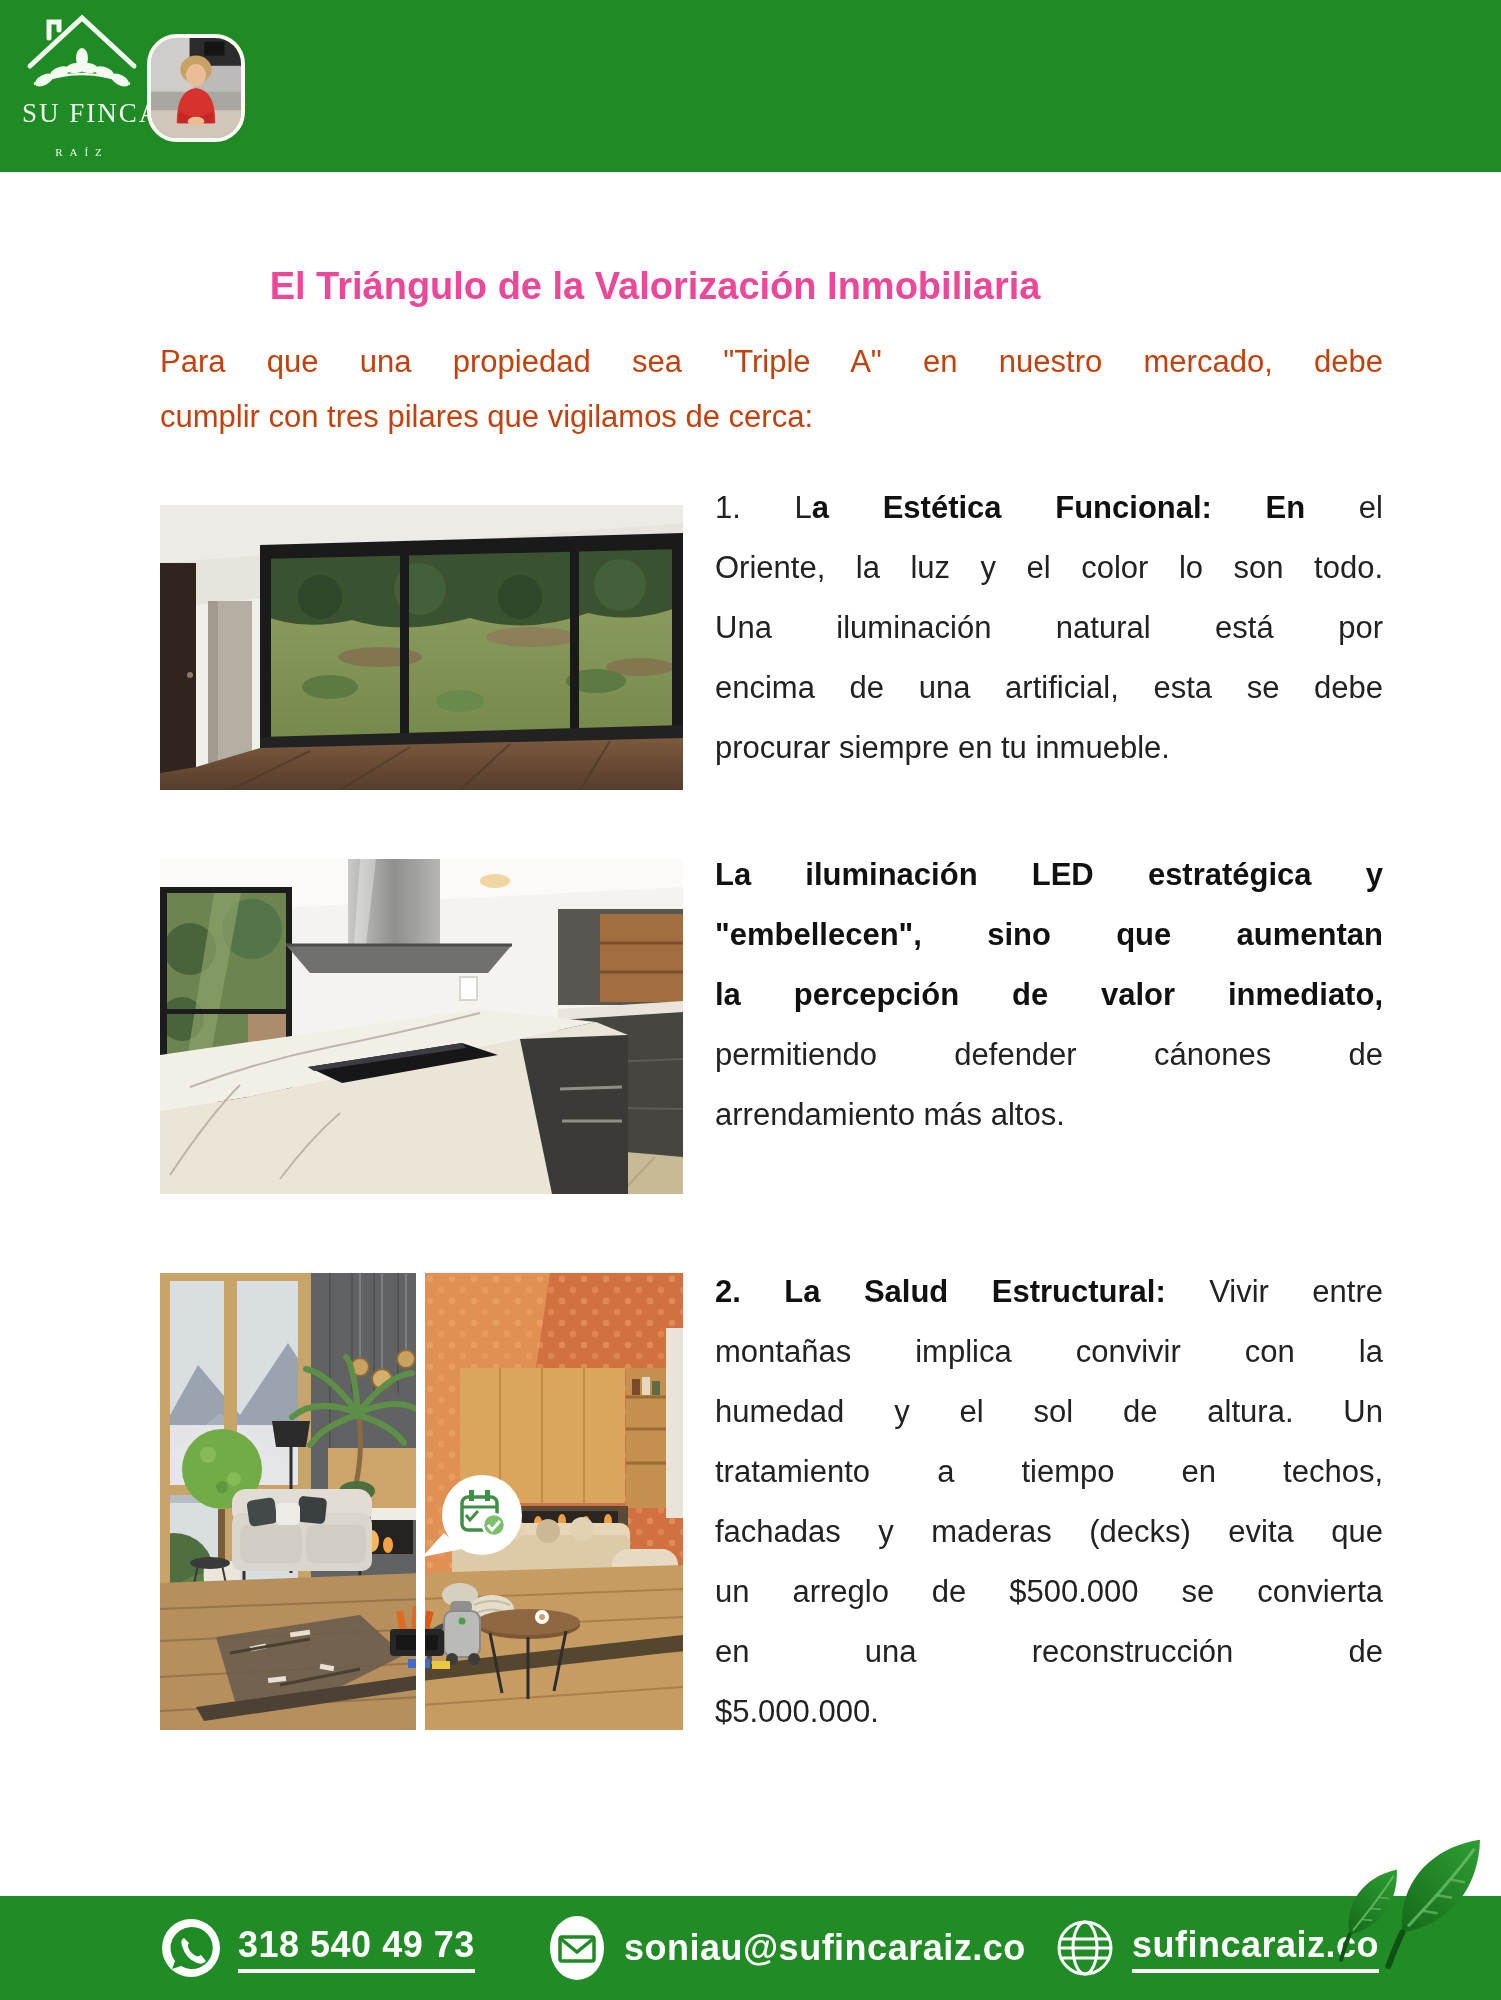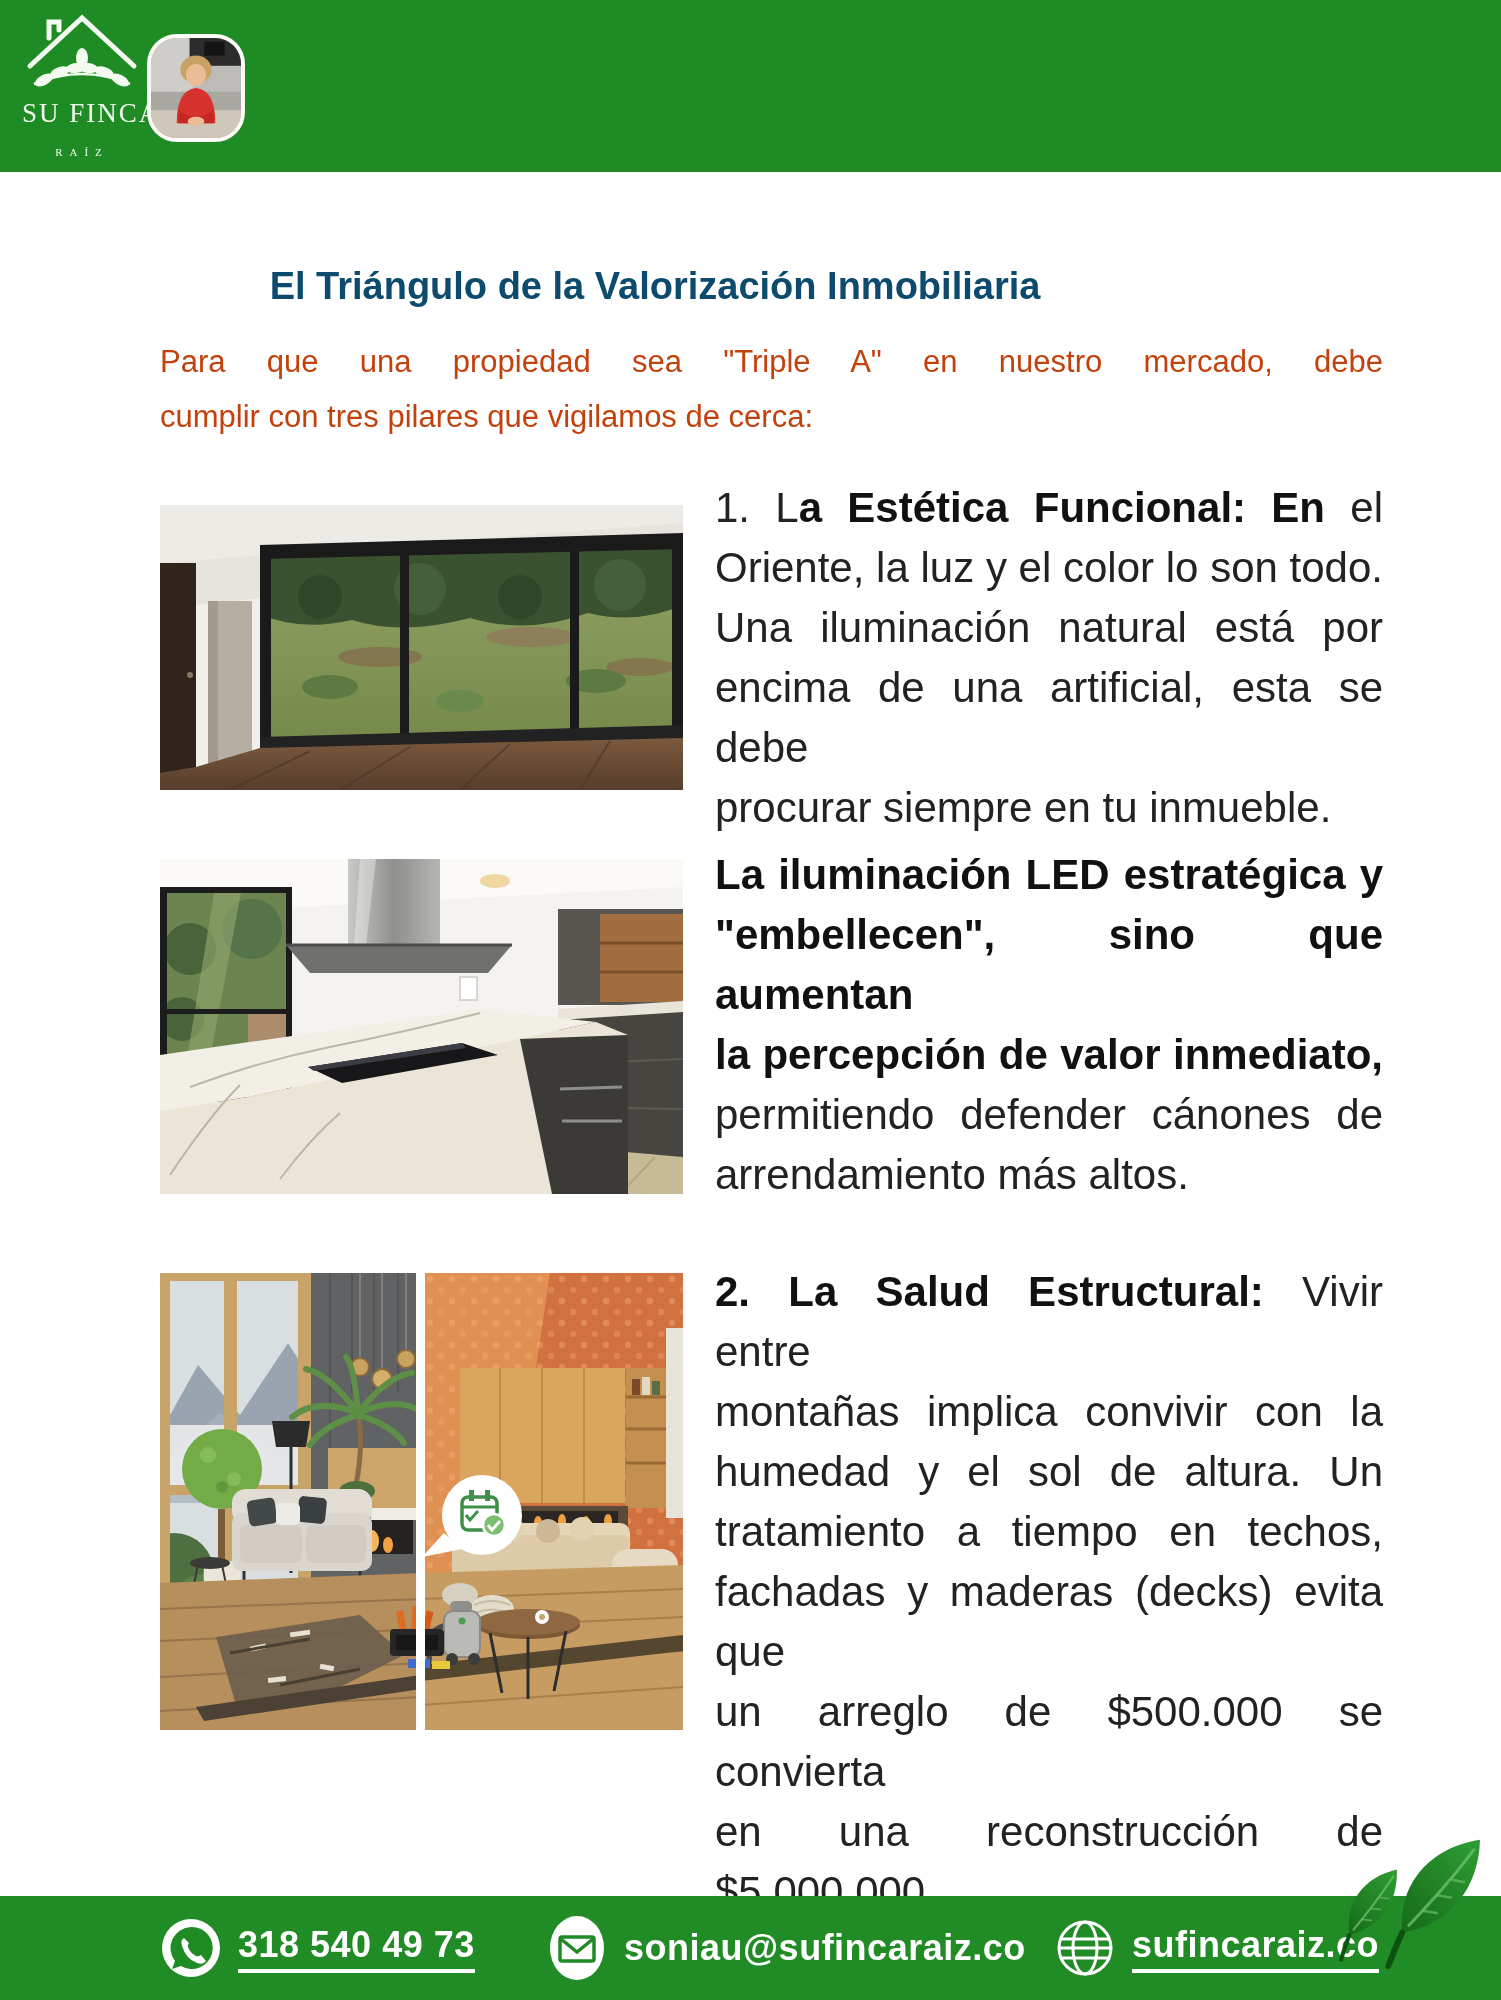"El Triángulo de la Valorización" .title { color: #0c4a6e -> #ec4899 }
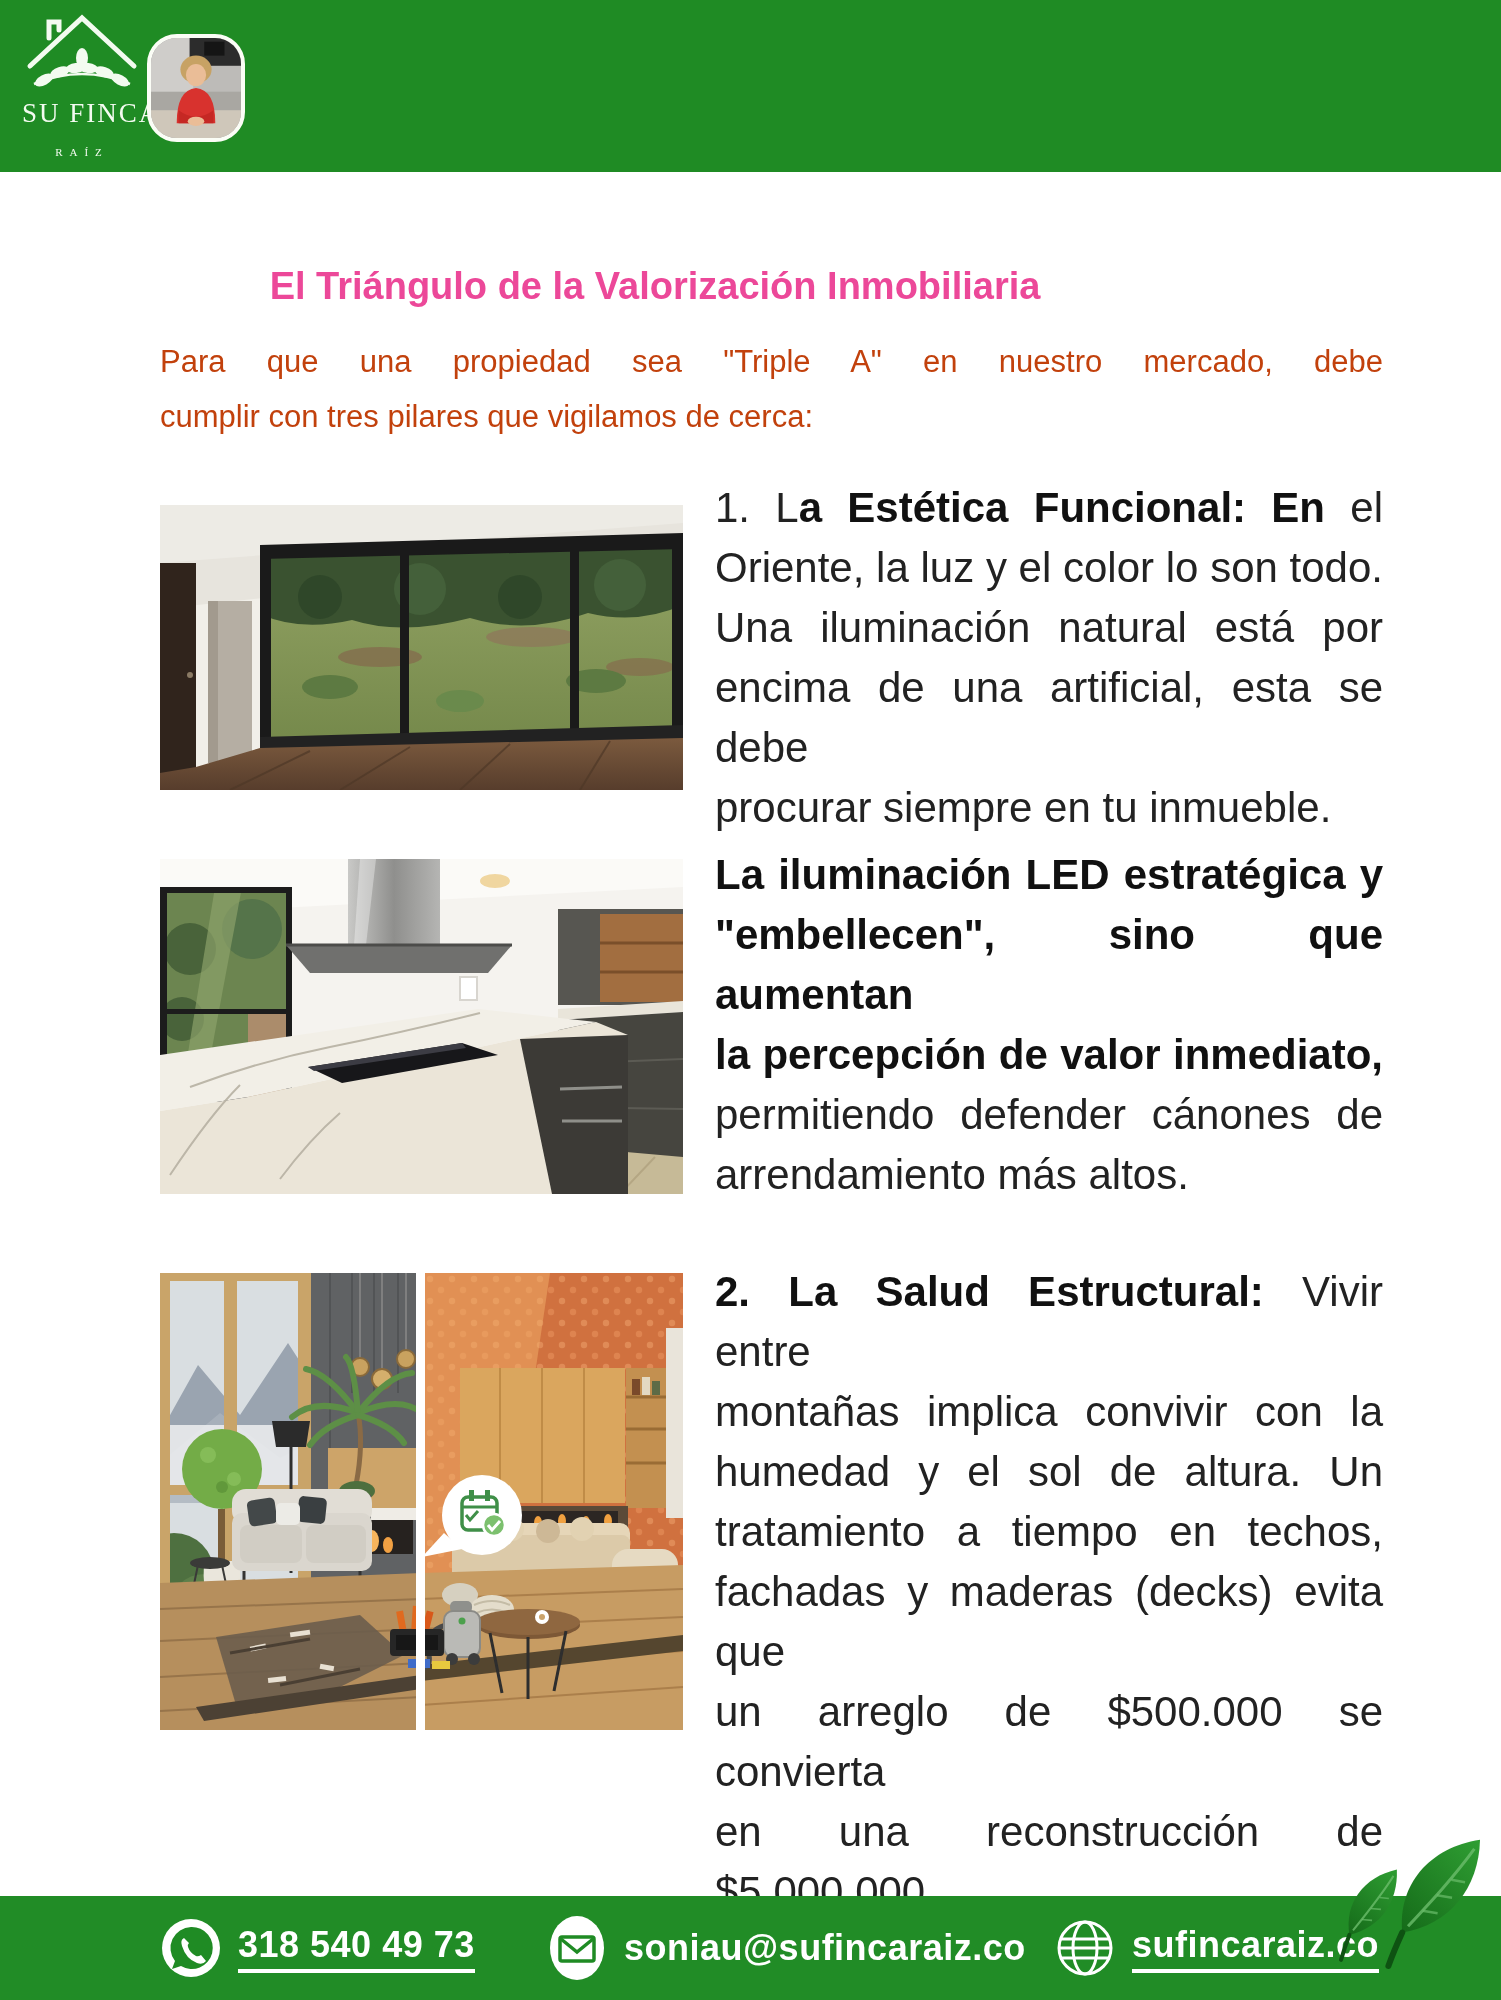"1. La Estética Funcional: En" .section-text { font-size: 42px -> 31px }
